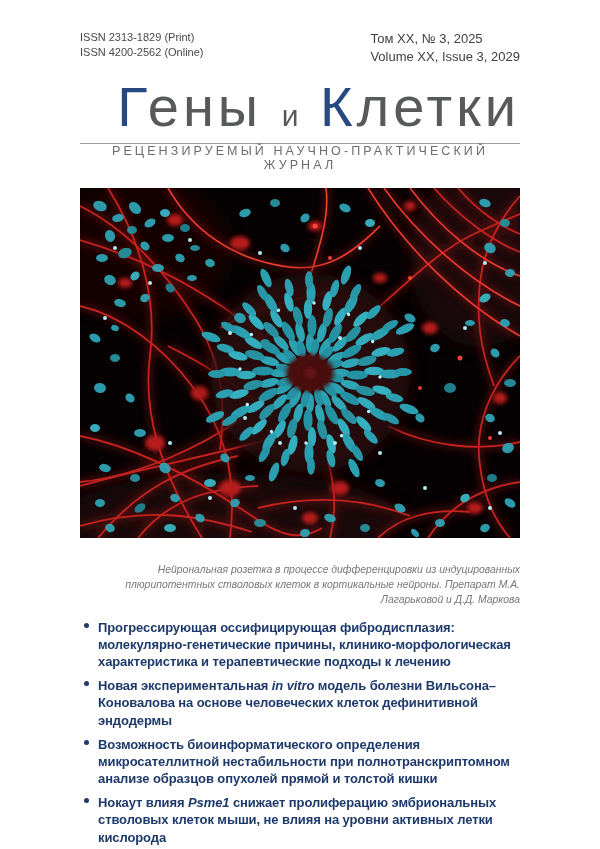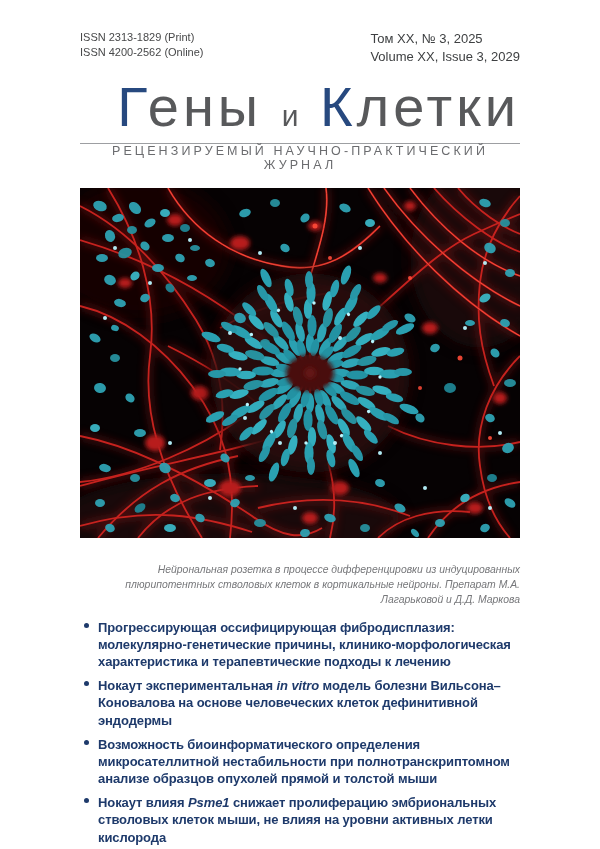"Нокаут экспериментальная" span { text: Нокаут -> Новая }
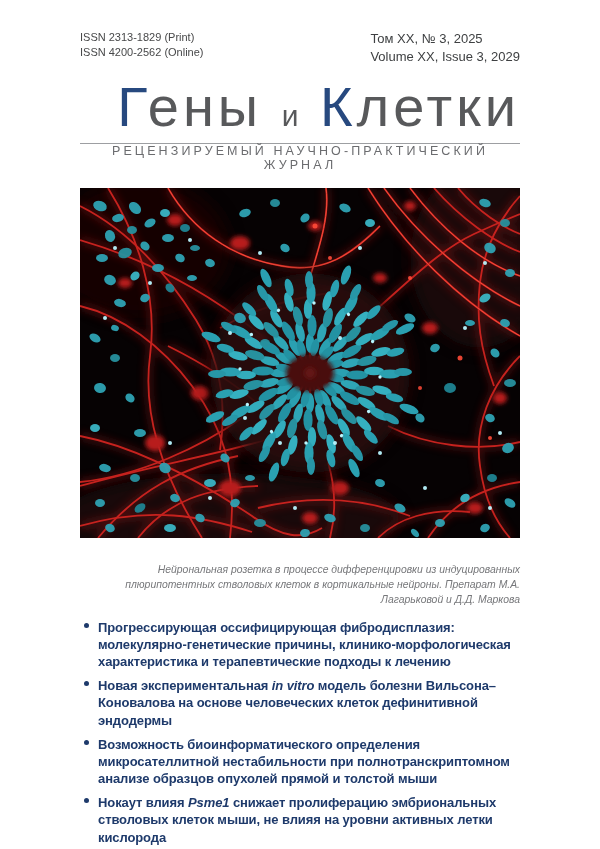"Возможность биоинформатического" span { text: мыши -> кишки }
